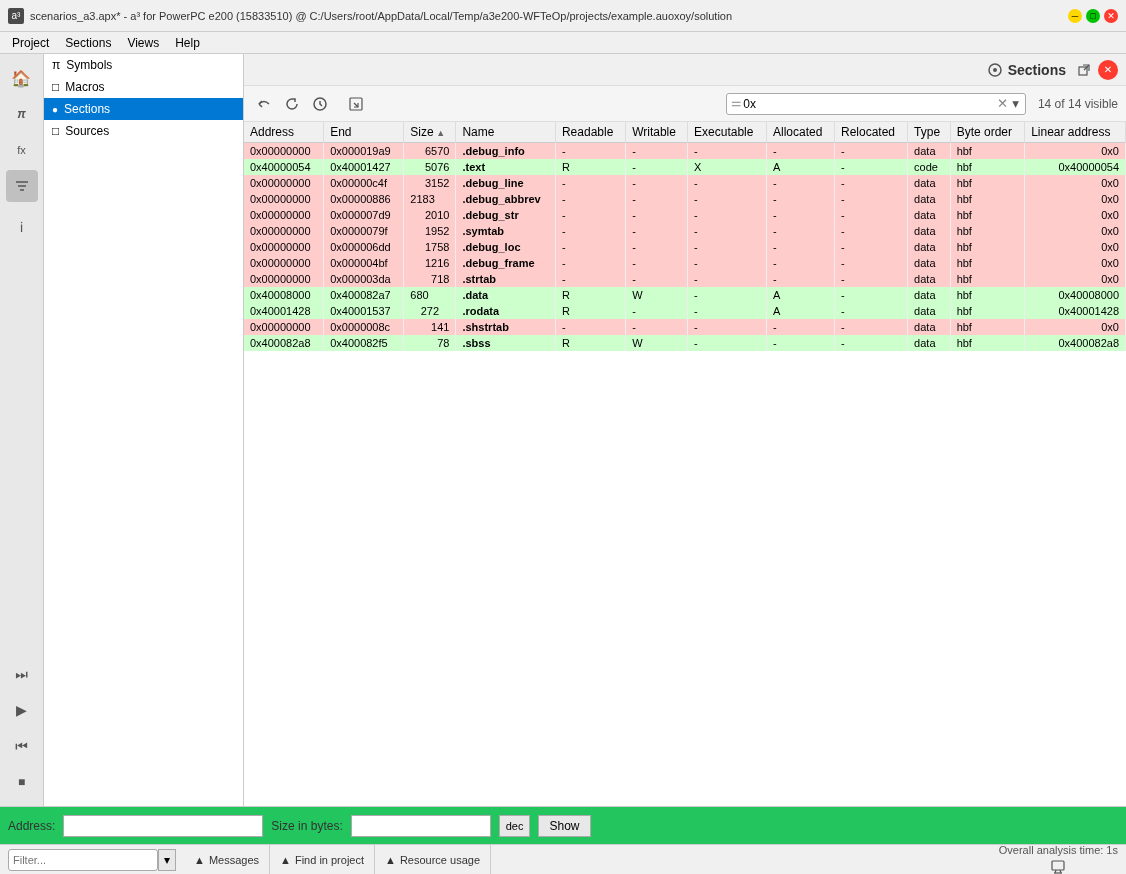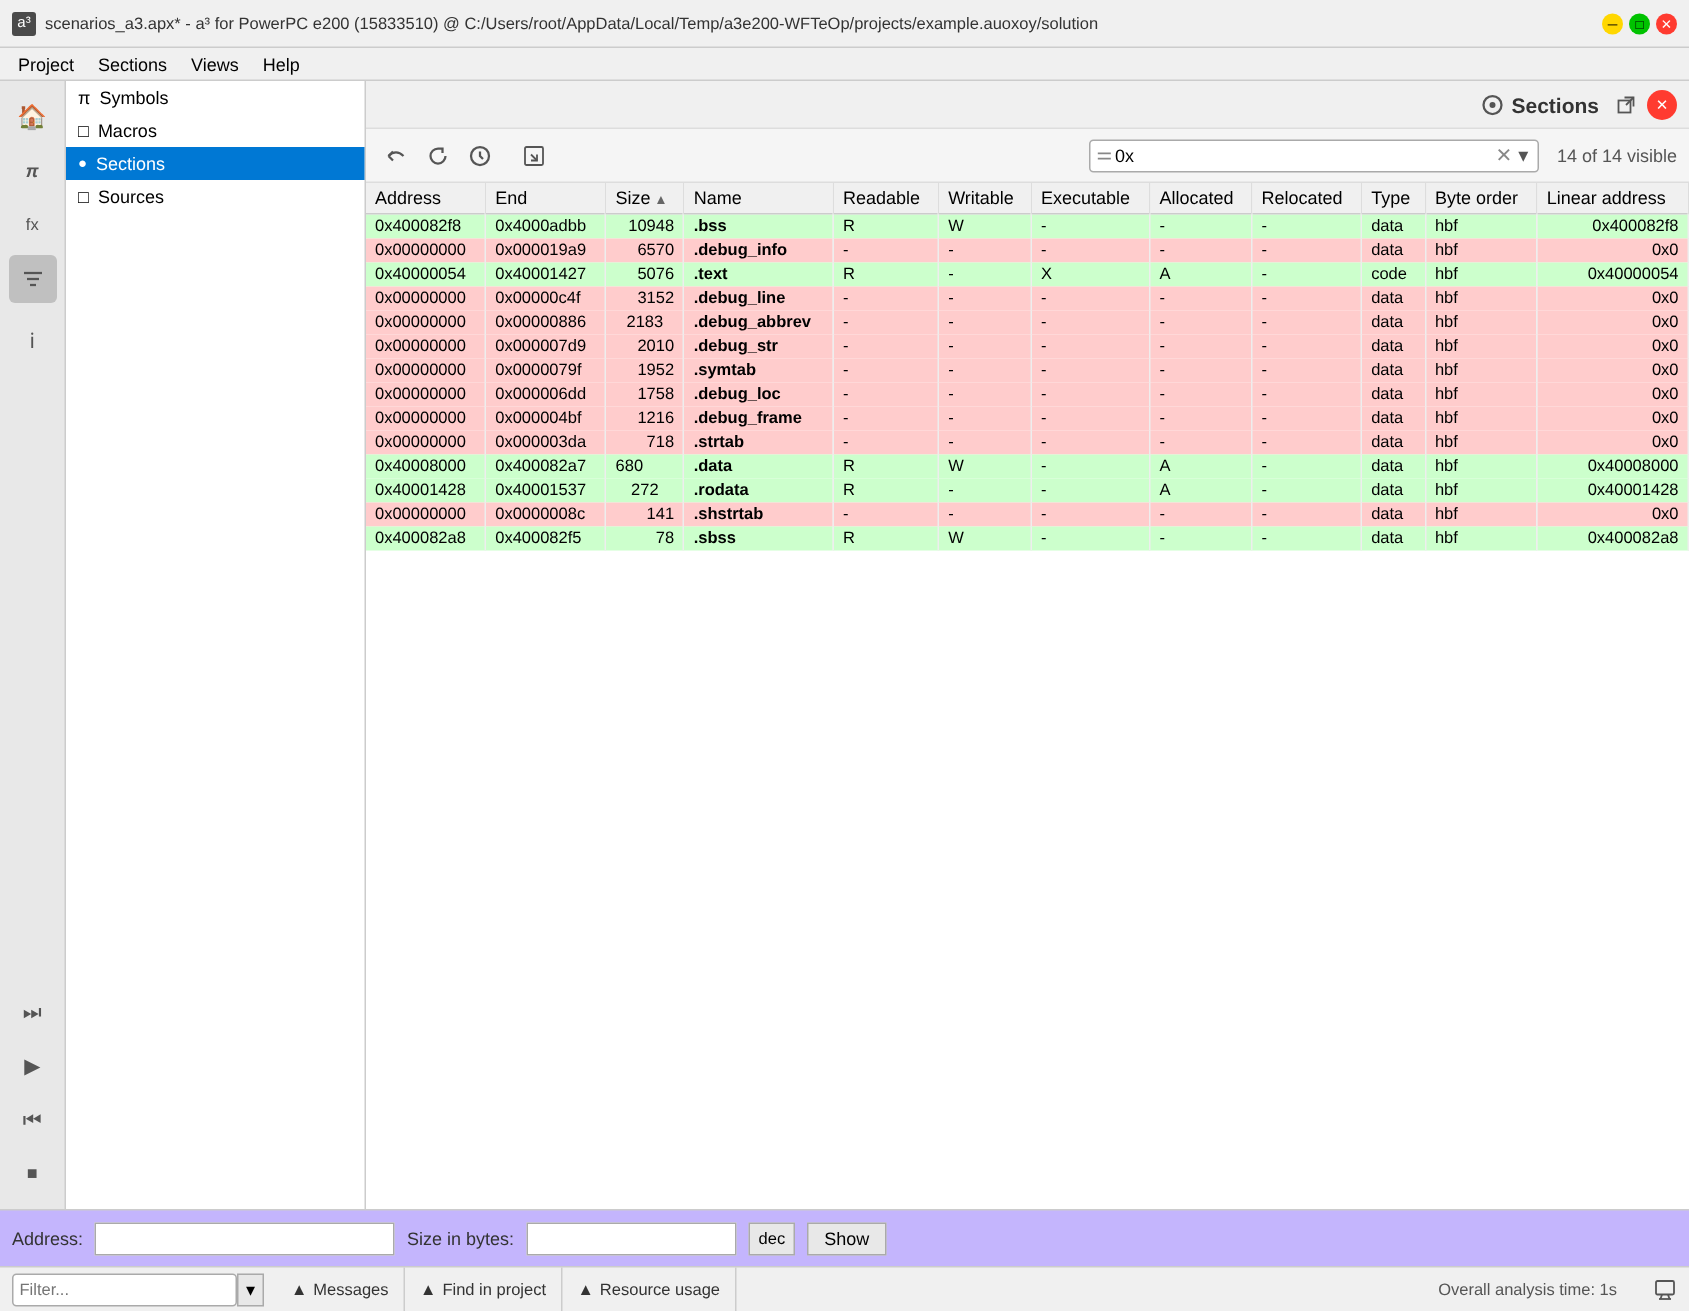"0x400082f8" tr.row-green { html: <tr> <td>0x400082f8</td> <td>0x4000adbb</td> <td>10948</td> <td>.bss</td> <td>R</td> <td>W</td> <td>-</td> <td>-</td> <td>-</td> <td>data</td> <td>hbf</td> <td>0x400082f8</td> </tr> -> none }
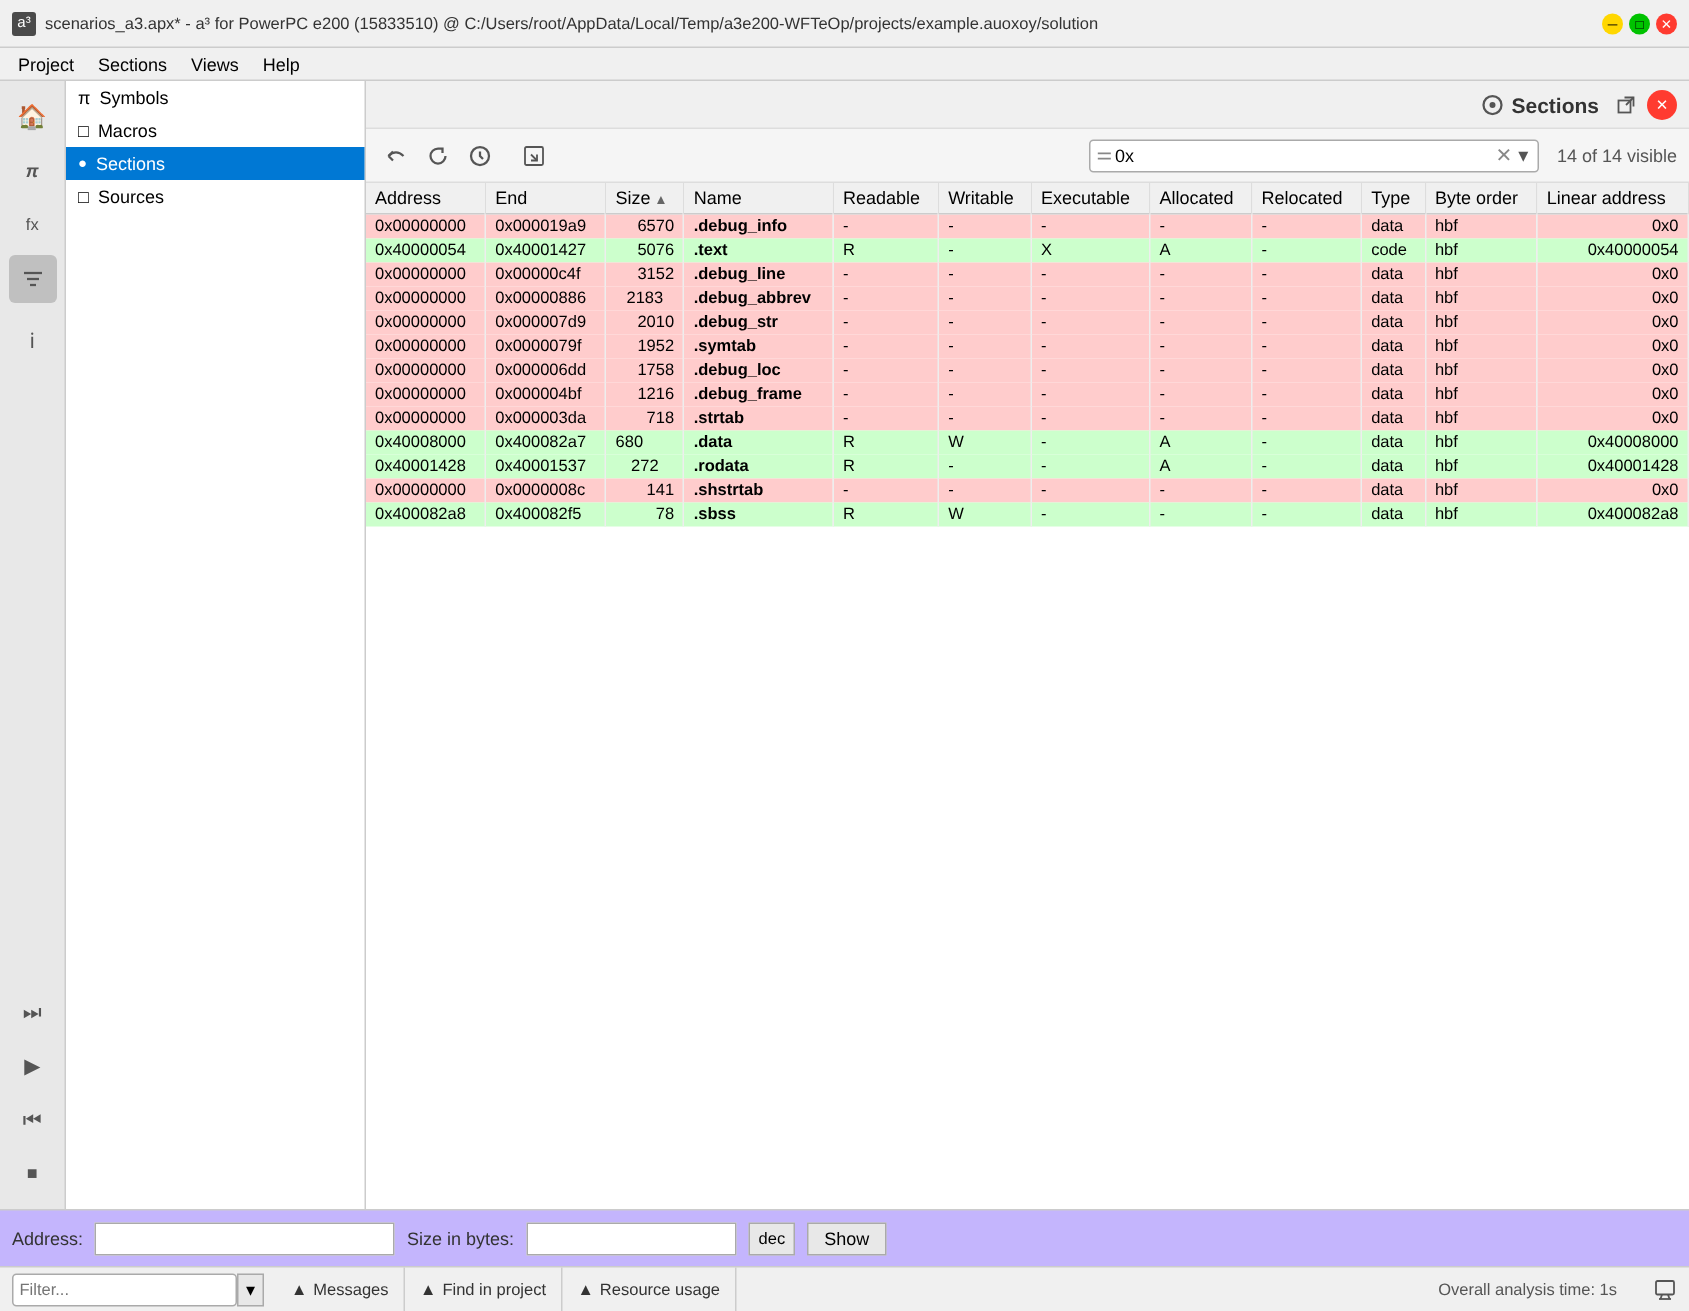"2183" td { text-align: center -> left }
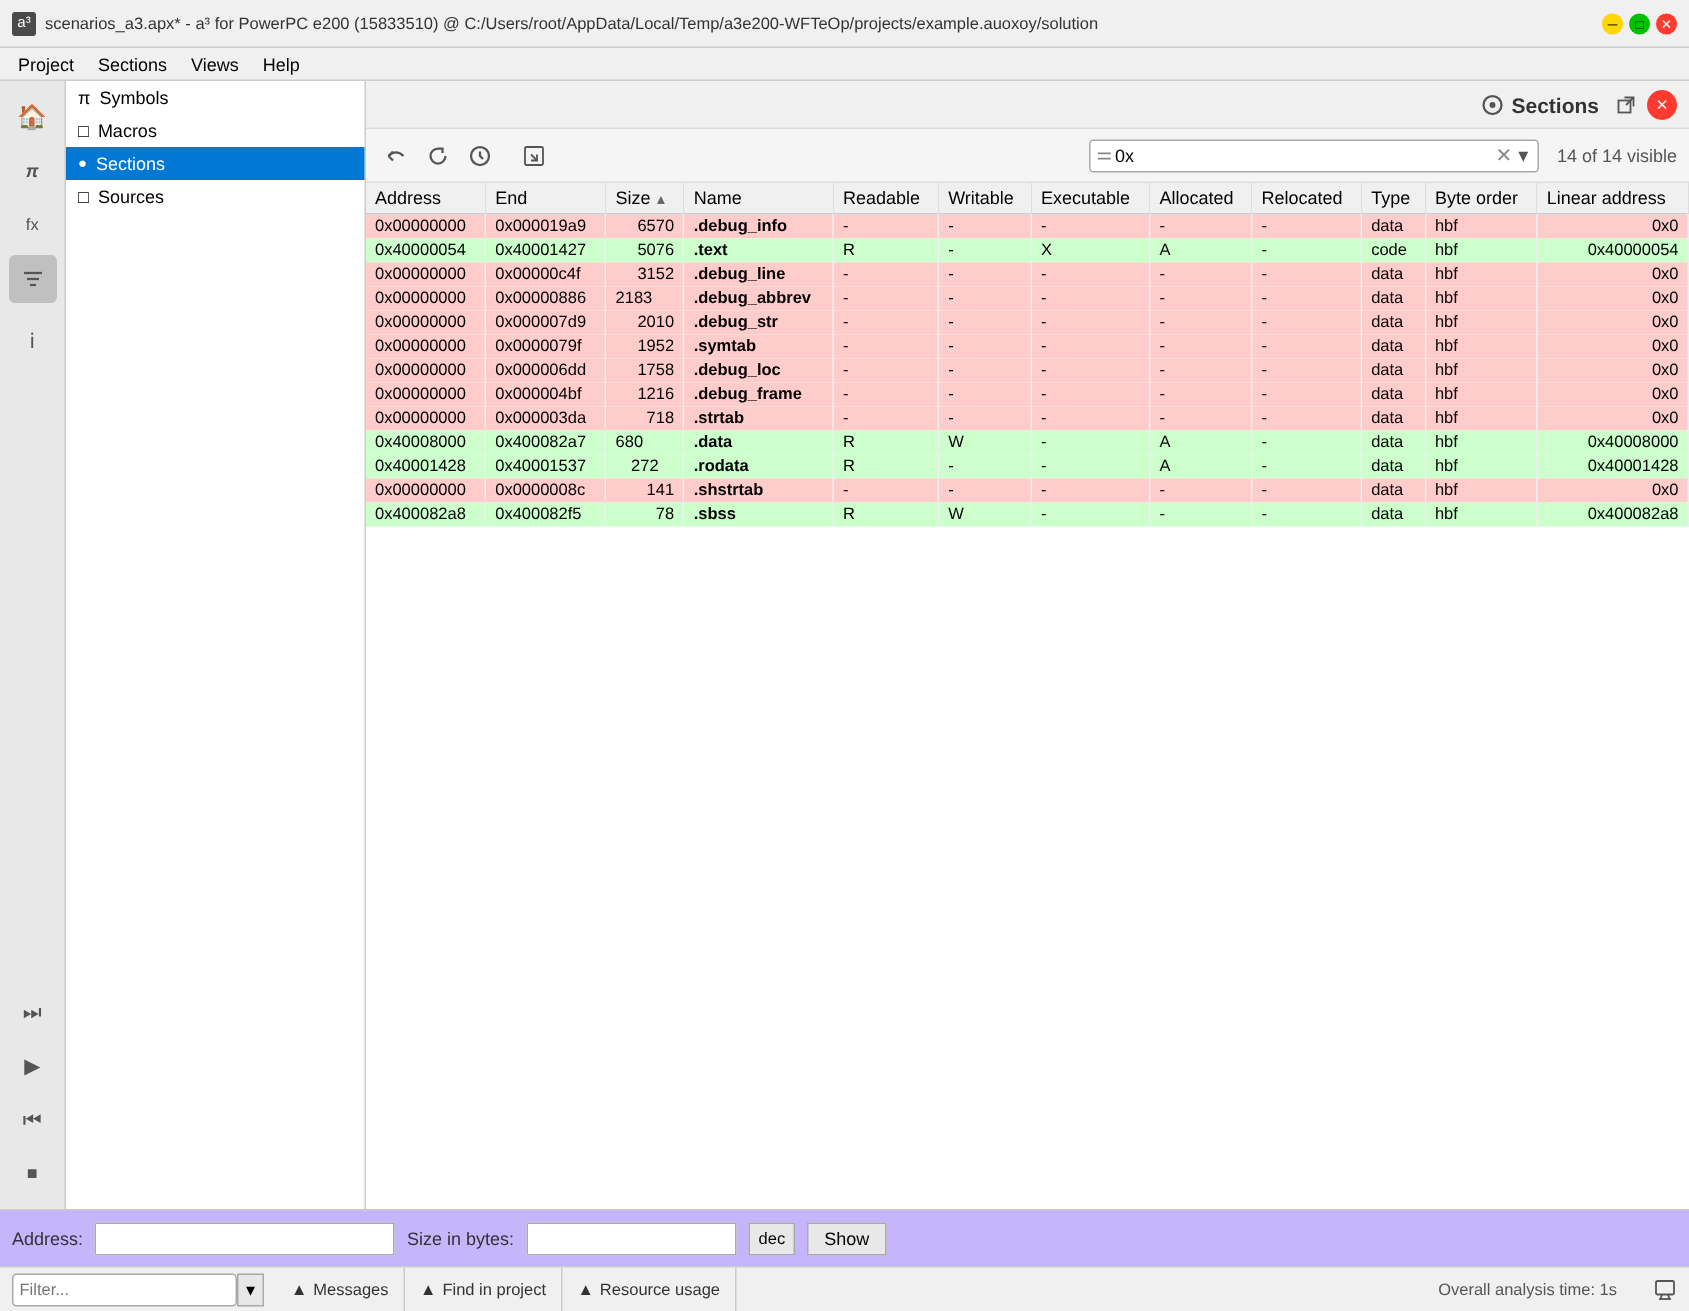"Address:" #address-bar { background: #c4b5fd -> #22c55e }
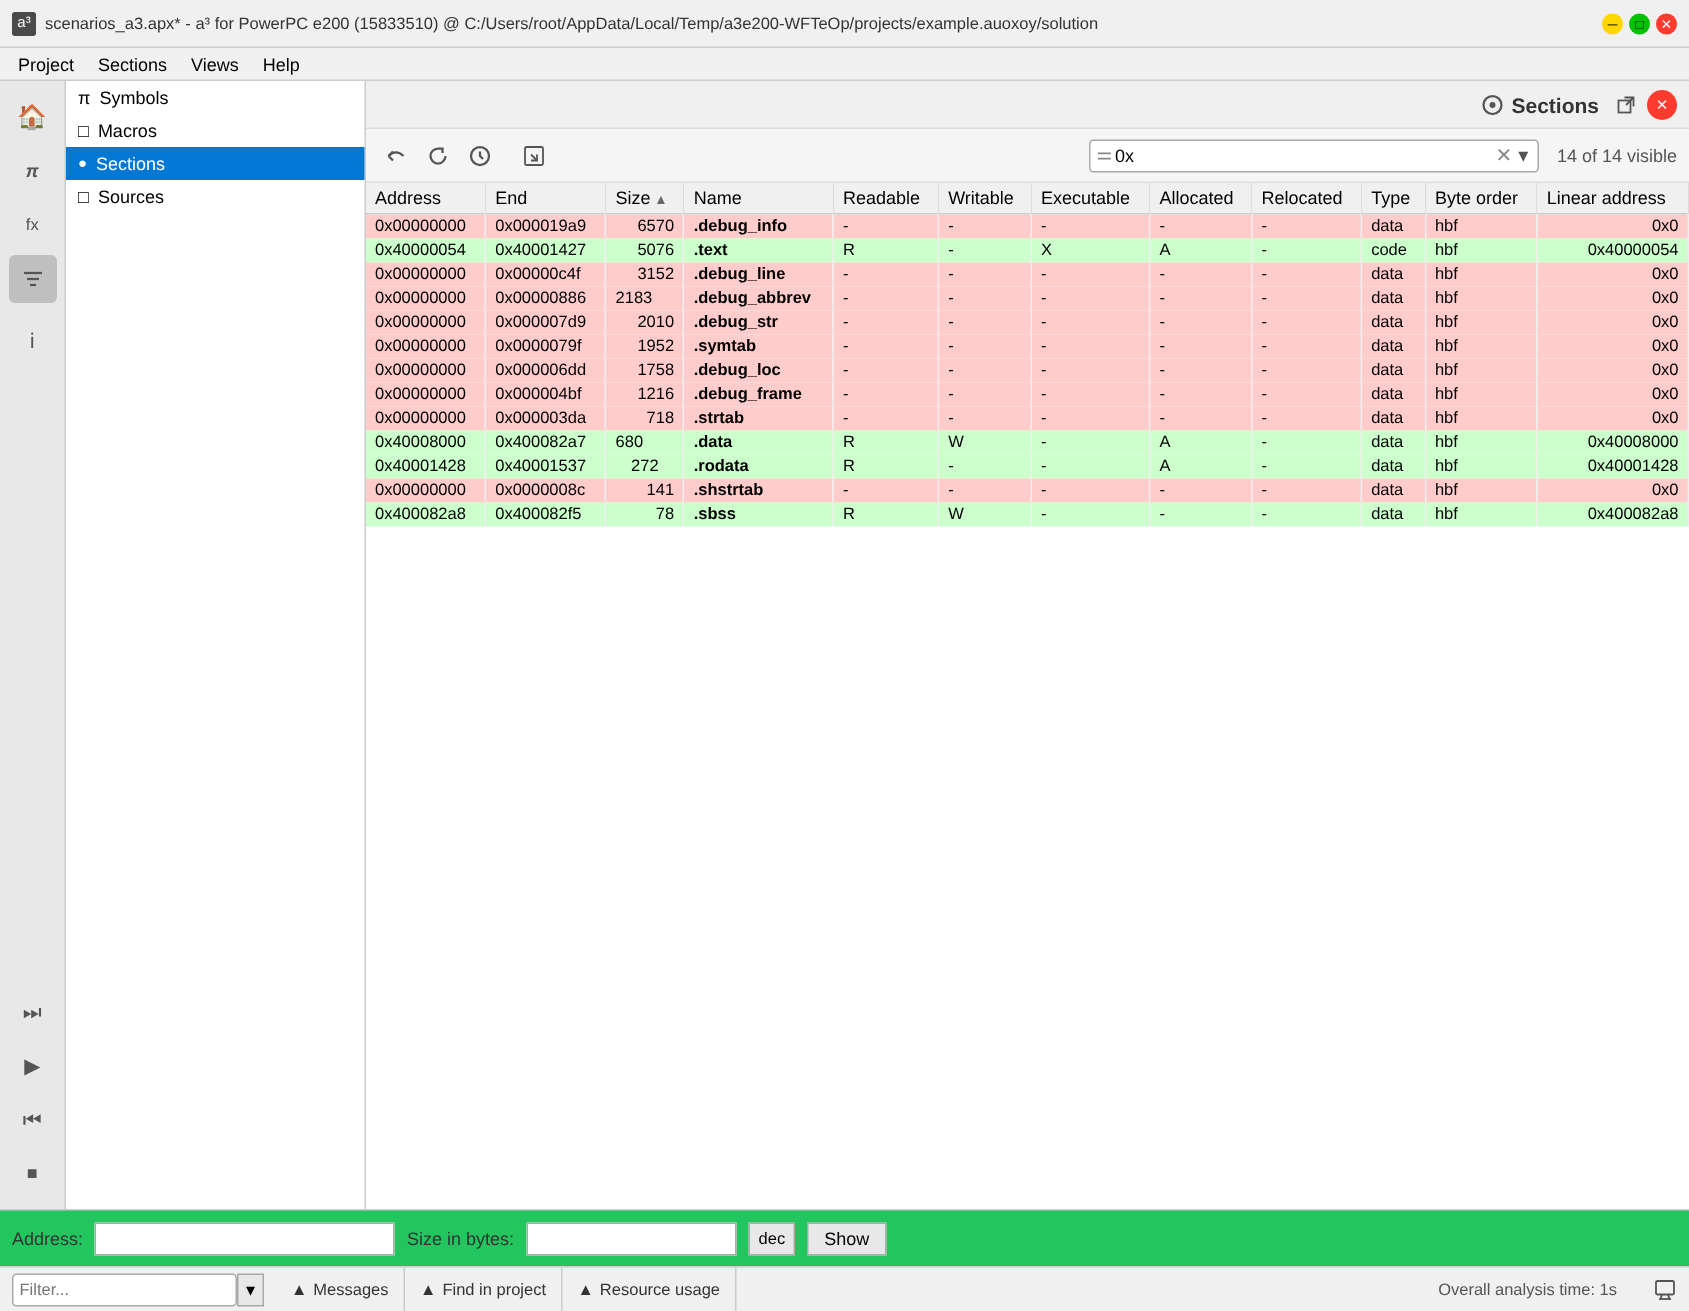"Overall analysis time: 1s" .status-right { flex-direction: none -> column; gap: 24px -> 3px }
